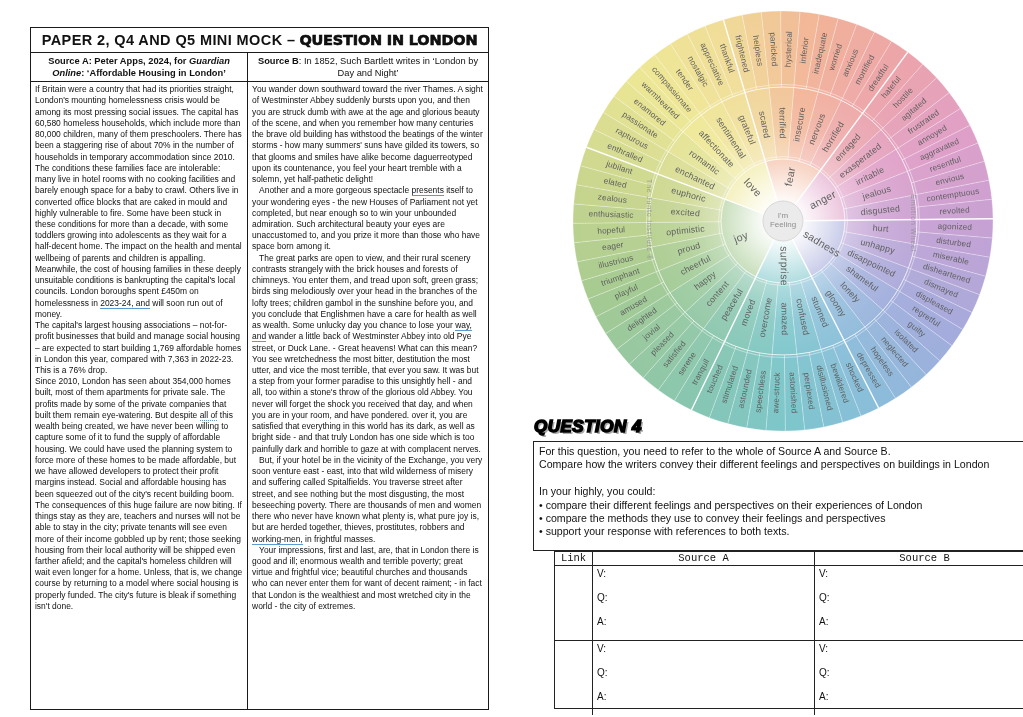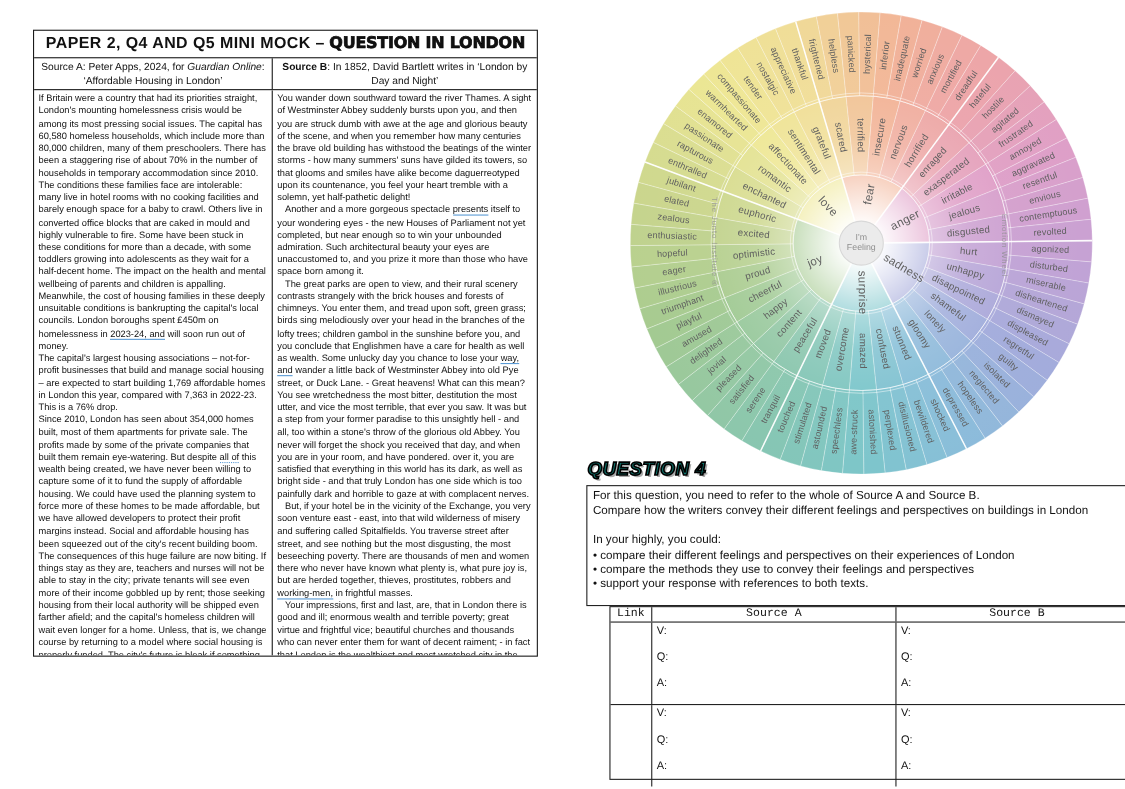"PAPER 2, Q4 AND Q5" #left-page { height: 570px -> 683px }
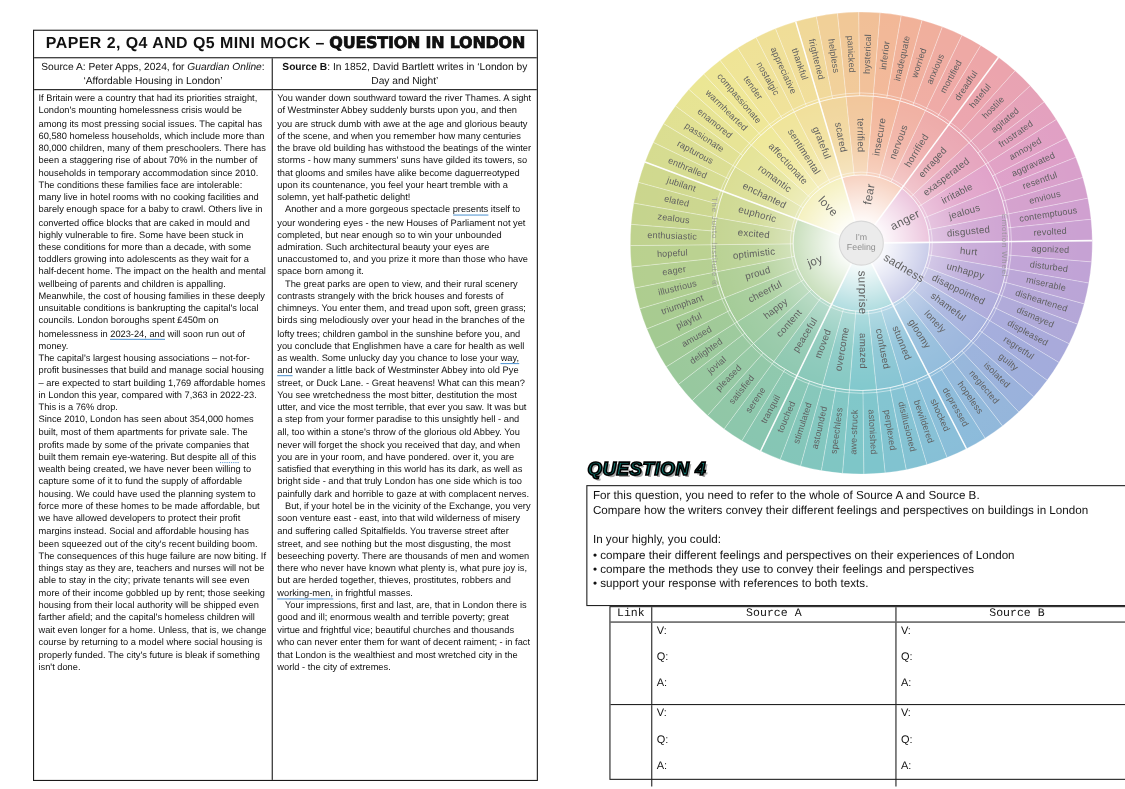"Source A: Peter Apps, 2024," .src-header { font-weight: normal -> bold }
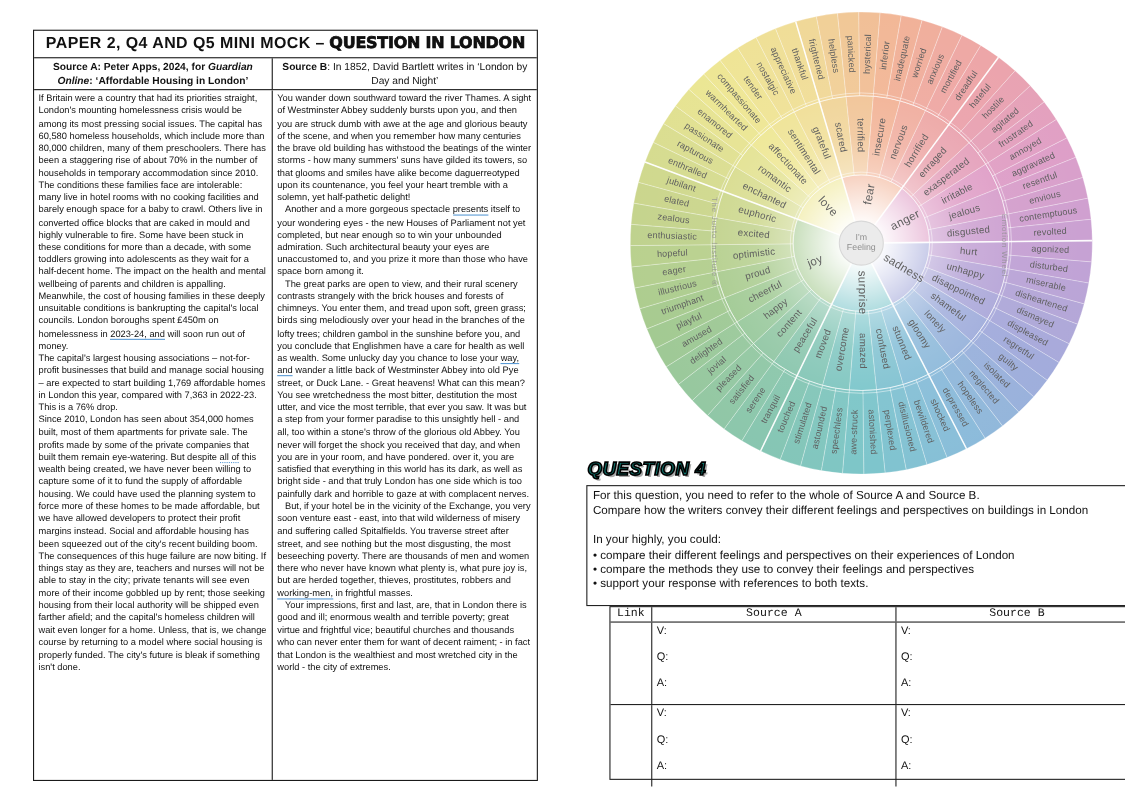": In 1852, David Bartlett" span { text: David -> Such }
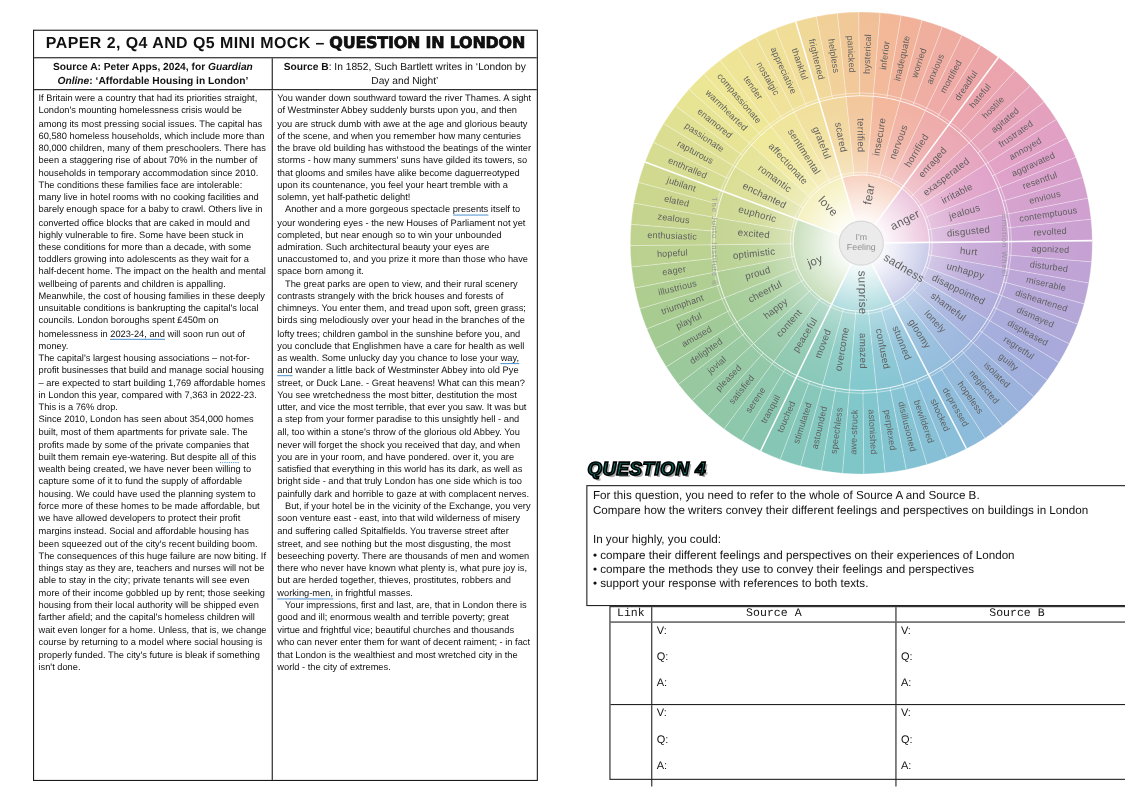"QUESTION 4" #question-heading { color: #0f766e -> #000000 }
